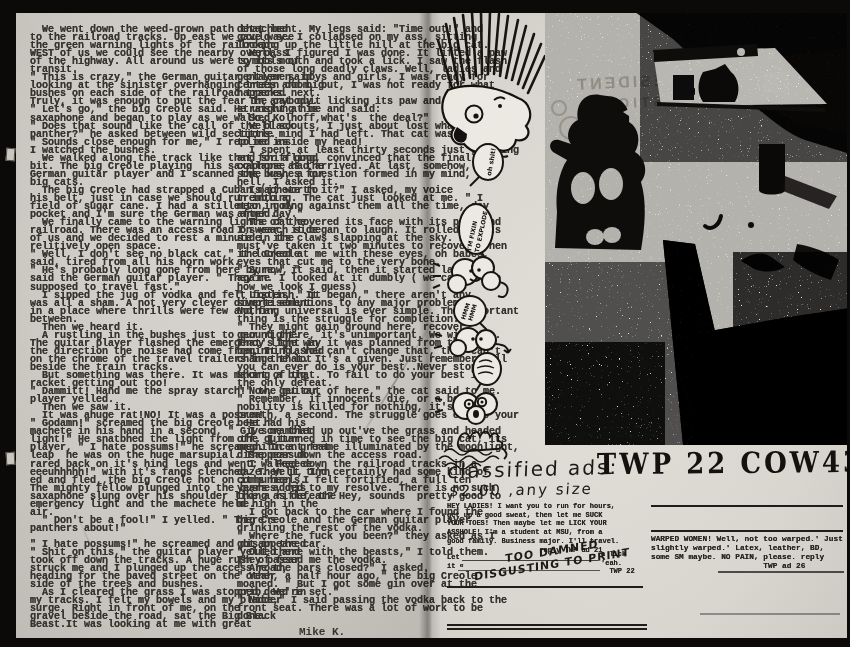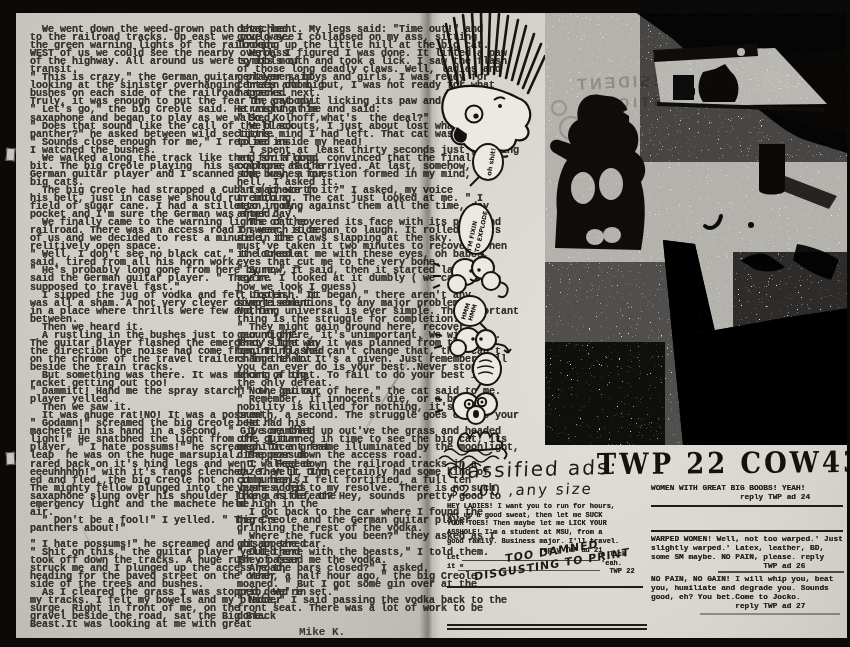"WOMEN WITH GREAT BIG BOOBS!" pre.tw { html: <pre>WOMEN WITH GREAT BIG BOOBS! YEAH! reply TWP ad 24</pre> -> none }
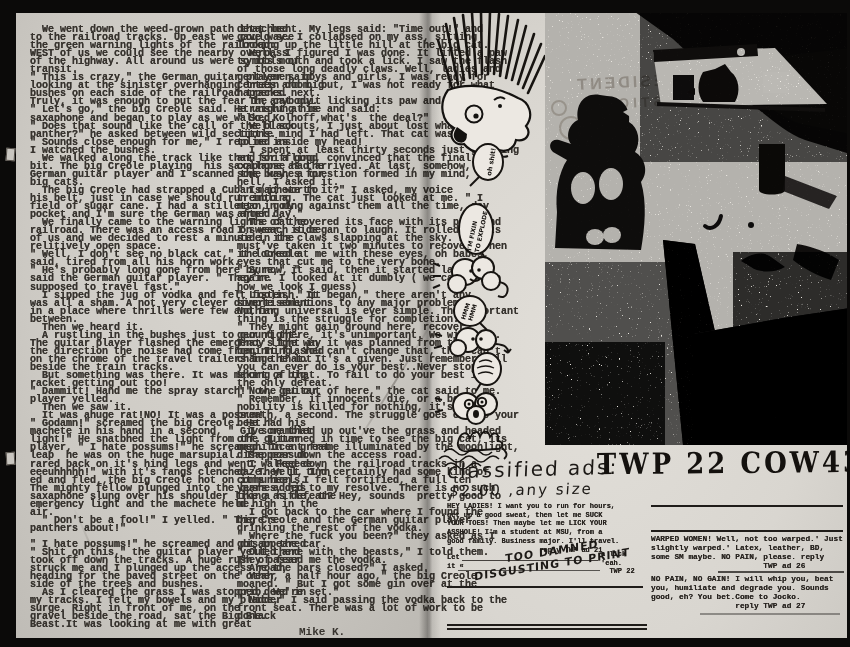"NO PAIN, NO GAIN! I" pre.tw { html: <pre>NO PAIN, NO GAIN! I will whip you, beat you, humiliate and degrade you. Sounds good, eh? You bet.Come to Jocko. reply TWP ad 27</pre> -> none }
